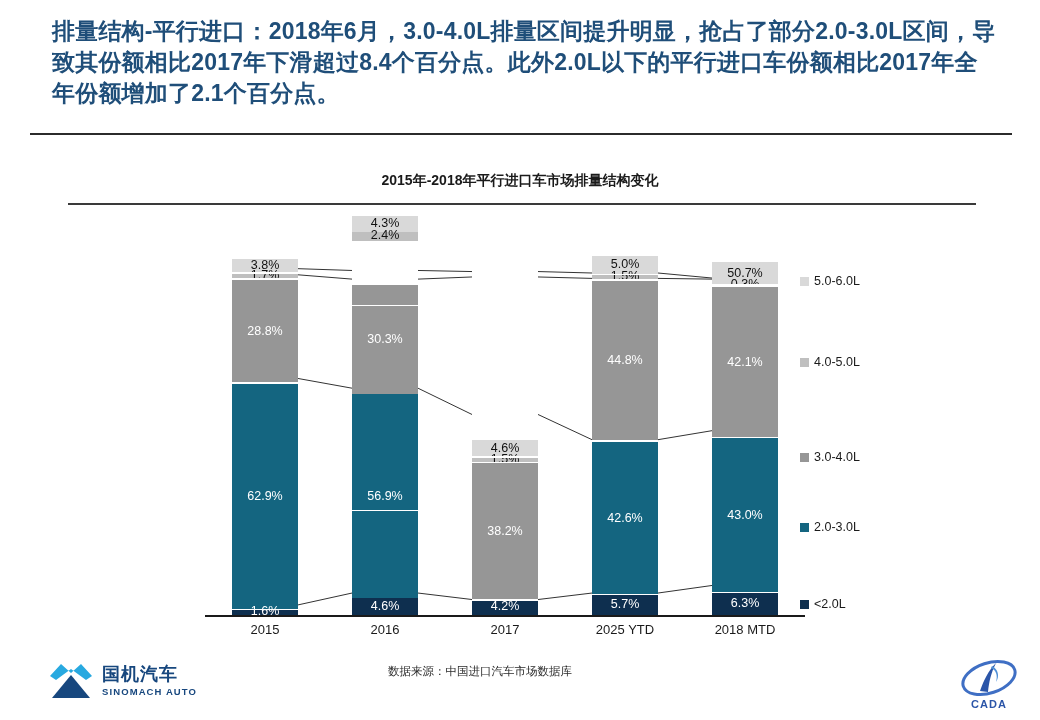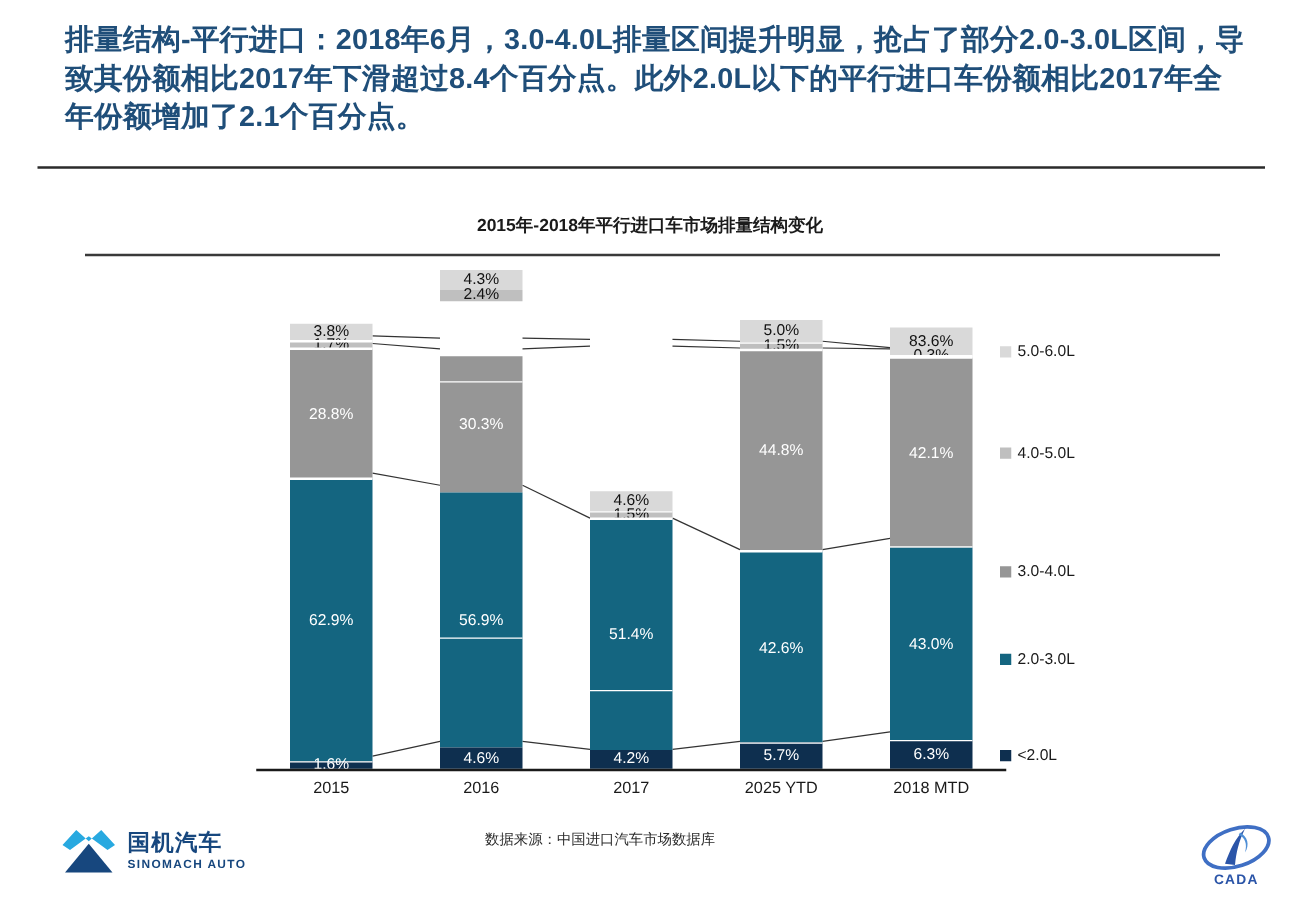"83.6%" span.seg-label { text: 83.6% -> 50.7% }
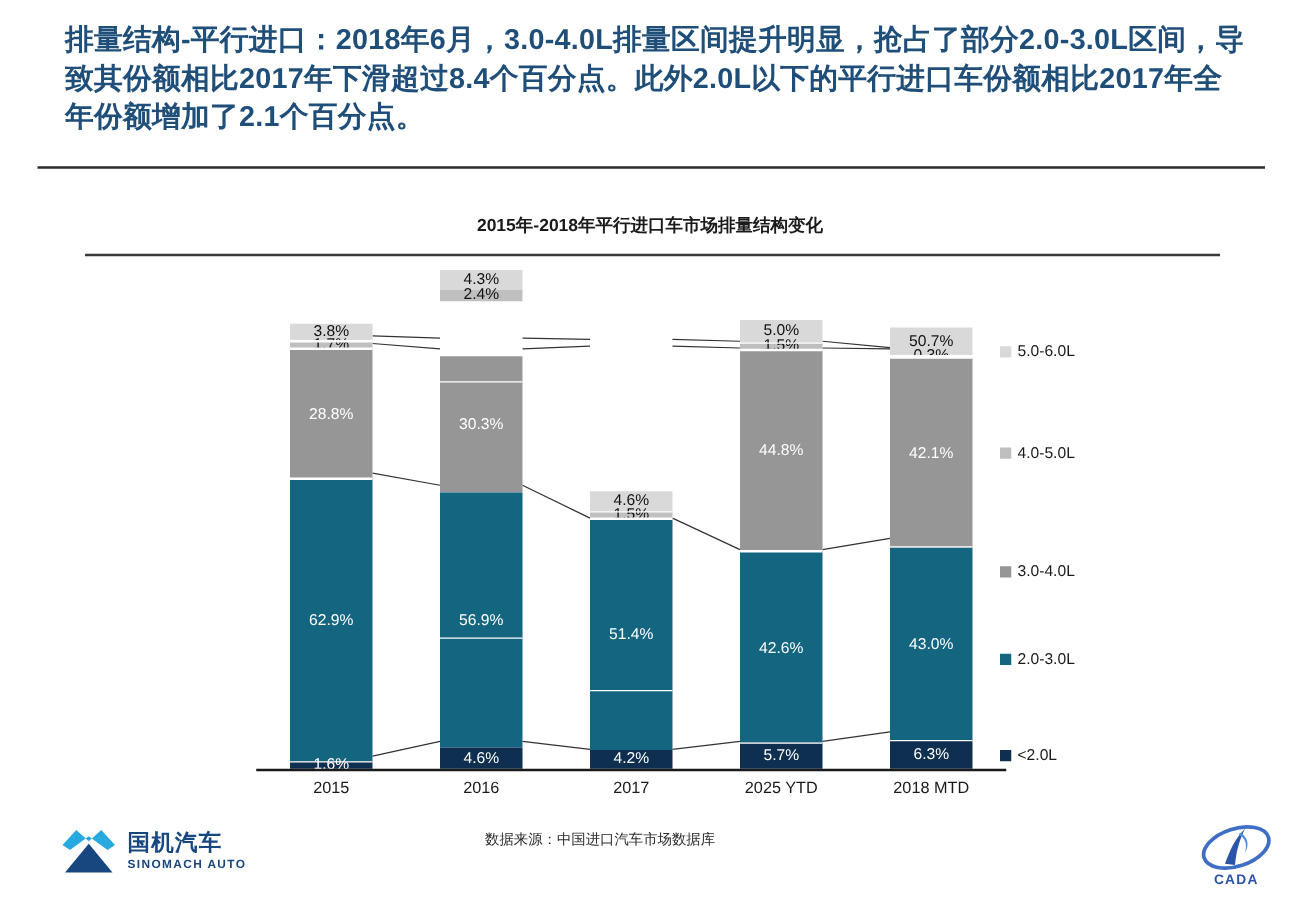"51.4%" div.seg { html: <div> <span>51.4%</span> </div> -> none }
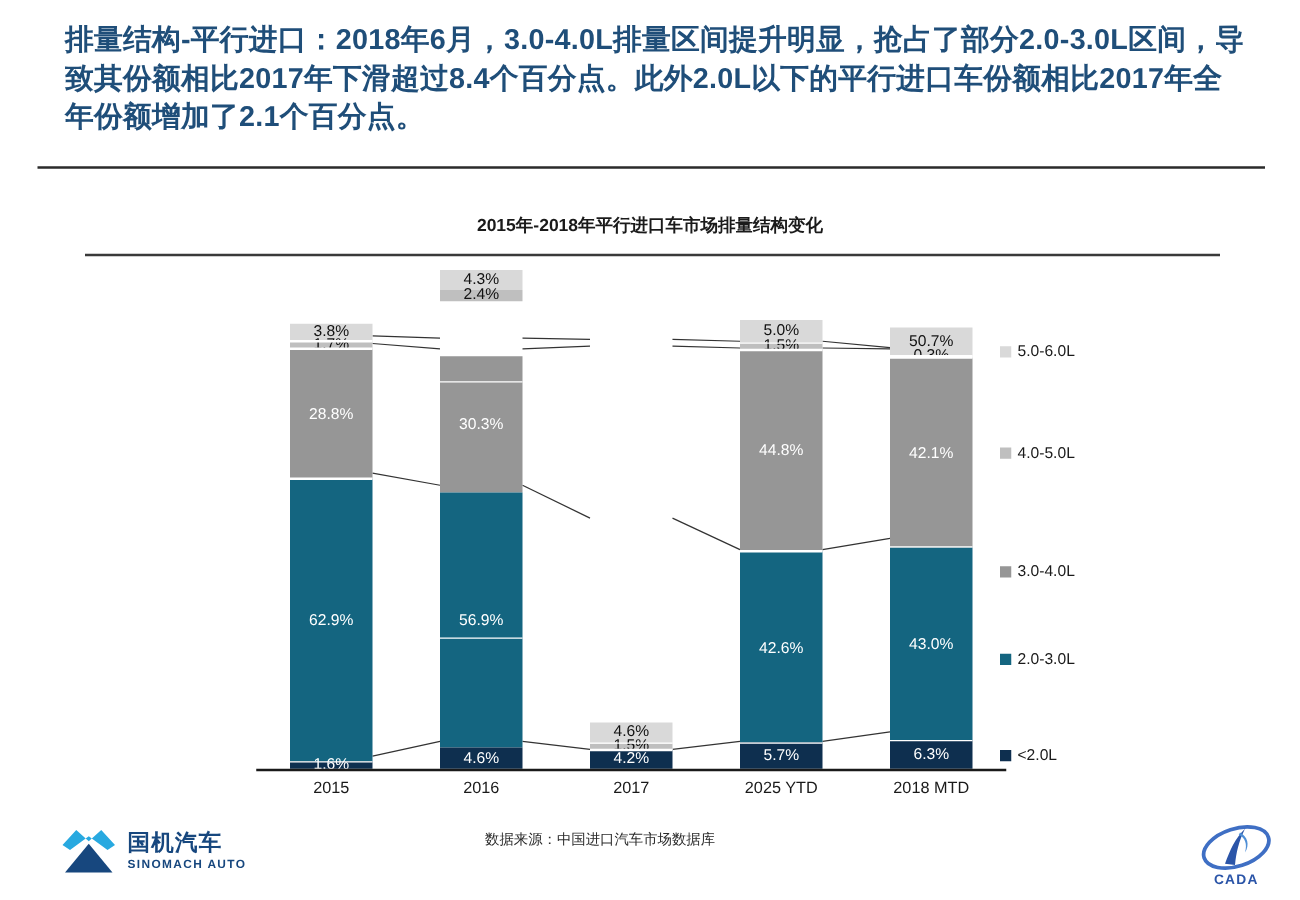"38.2%" div.seg { html: none -> <div> <span>38.2%</span> </div> }
